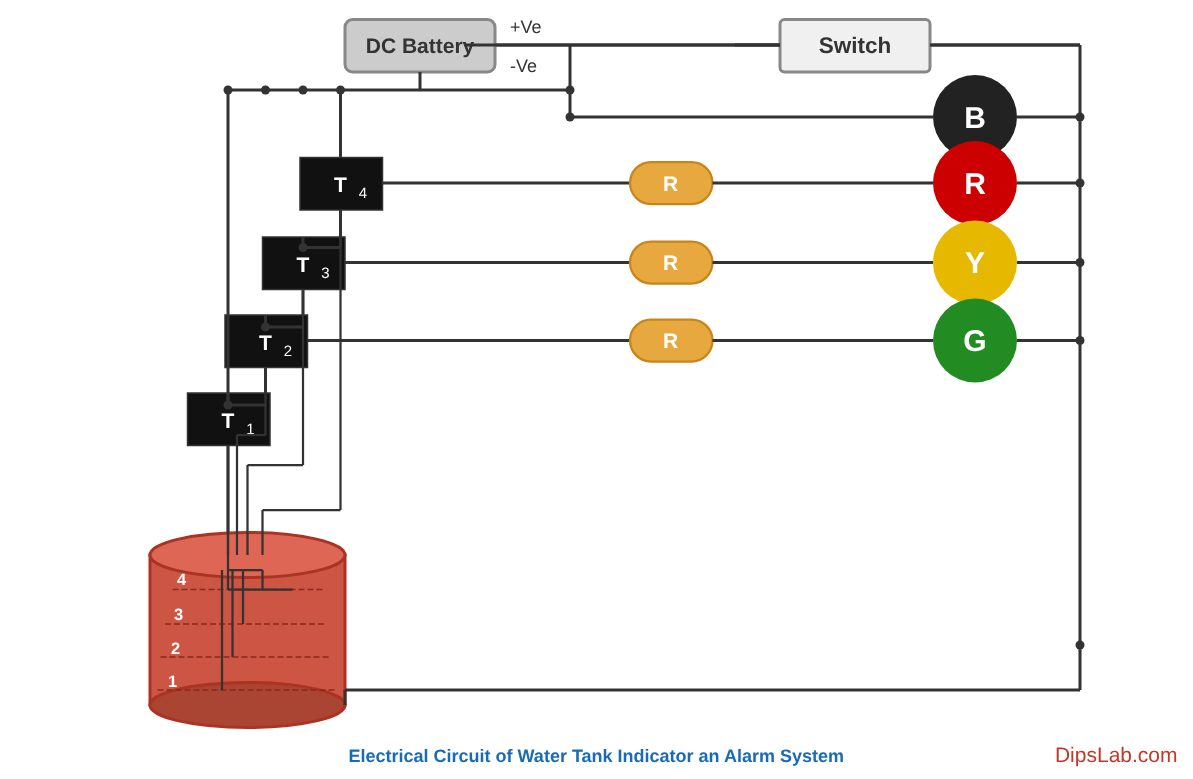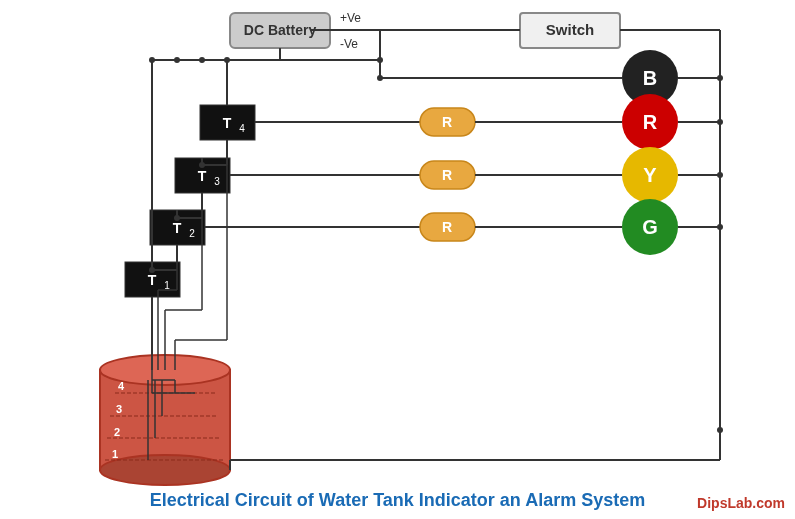"Electrical Circuit of Water Tank" .footer-text { font-size: 18px -> 12px }
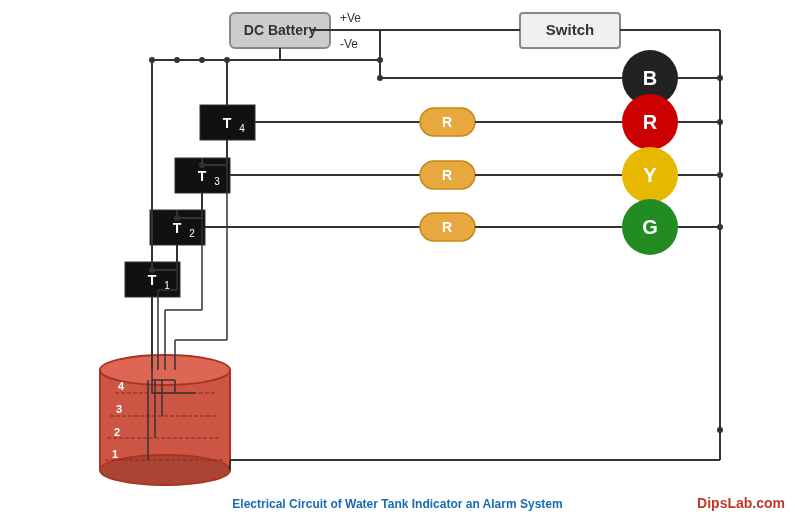"DipsLab.com" .brand-text { font-weight: bold -> normal }
